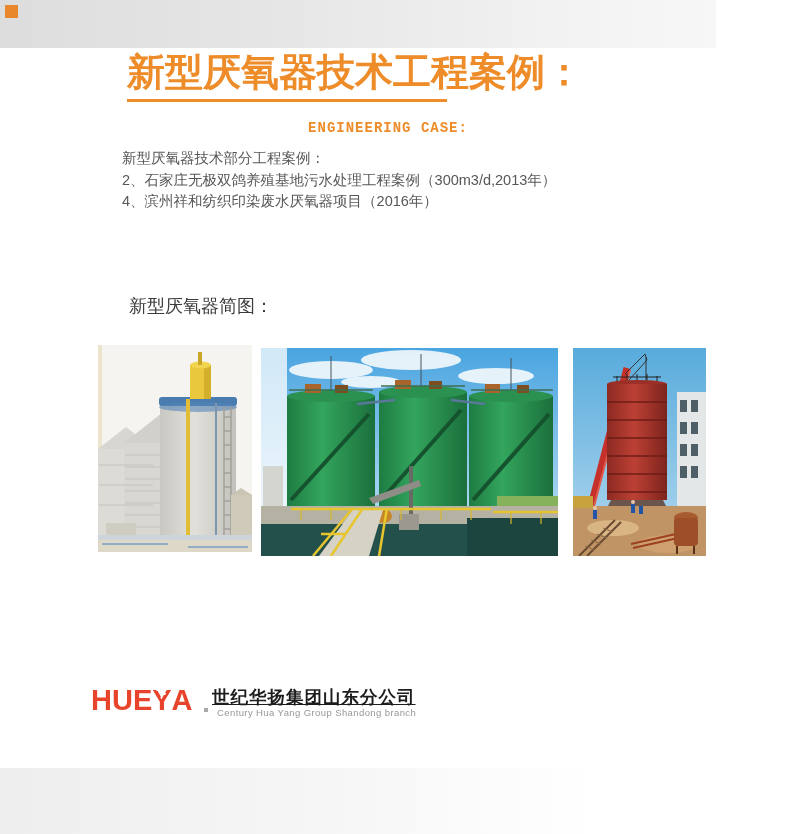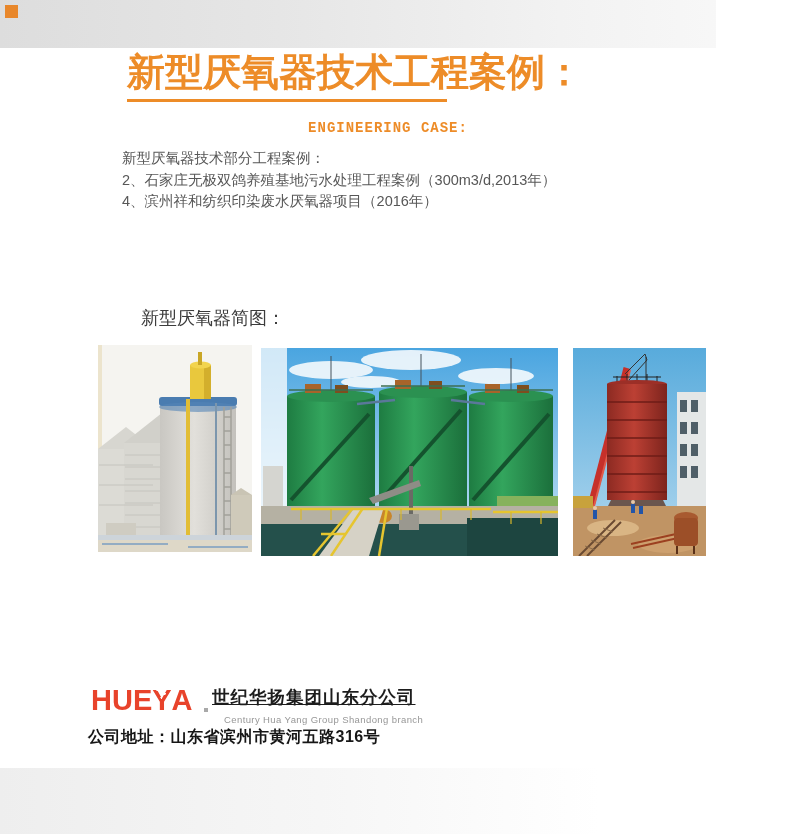"新型厌氧器简图：" .diagram-label { margin: 16px -> 4px }
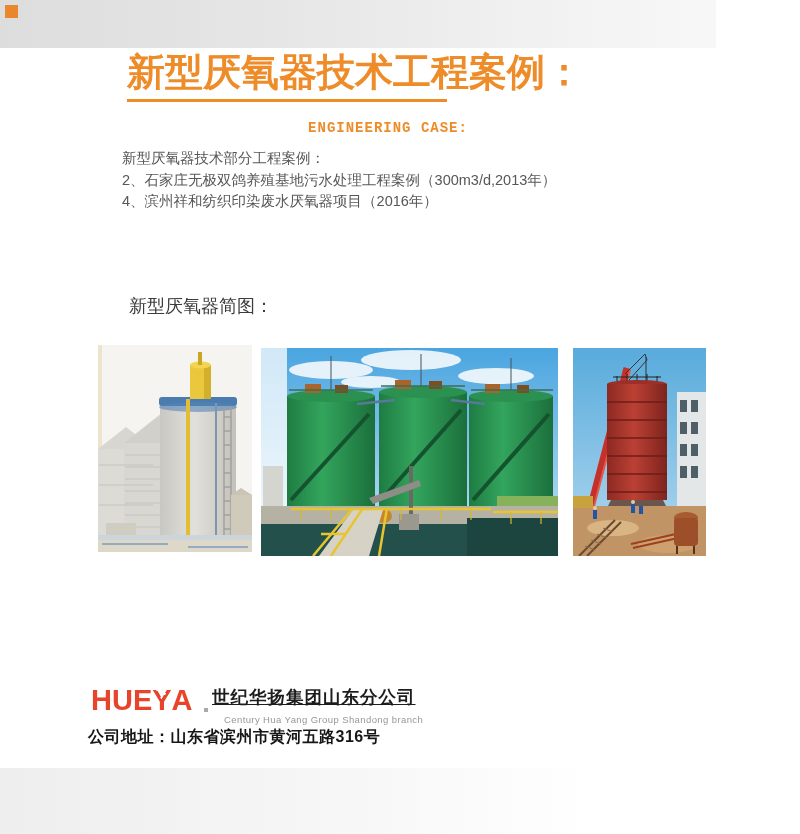"Century Hua Yang Group Shandong" .company-en { margin: 8px -> 1px }
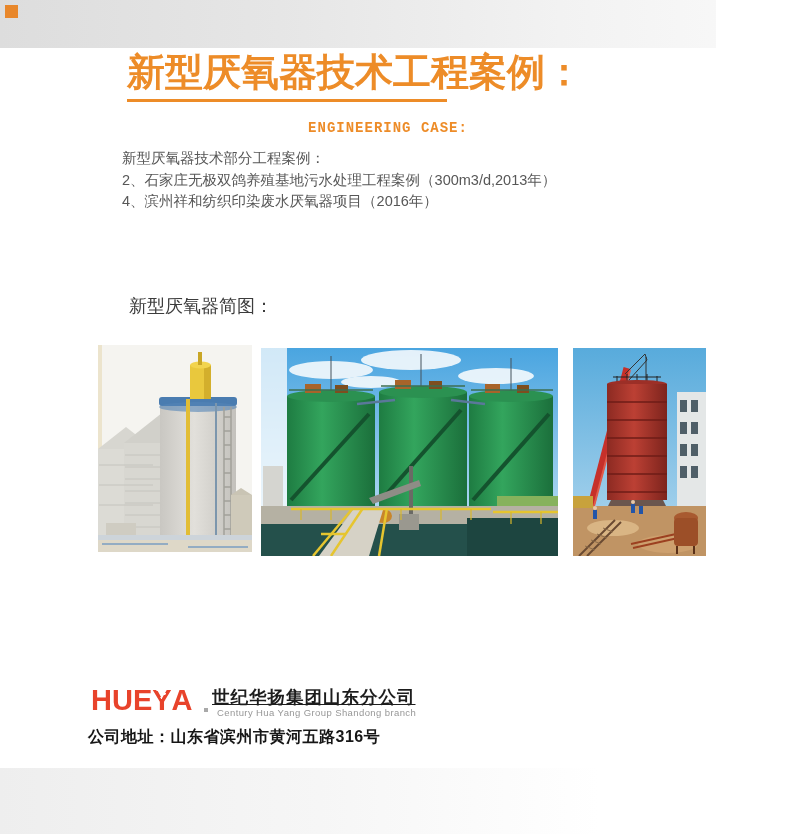"公司地址：山东省滨州市黄河五路316号" p.addr-line { html: <p><span>公司地址：</span><span>山东省滨州市黄河五路316号</span></p> -> none }
